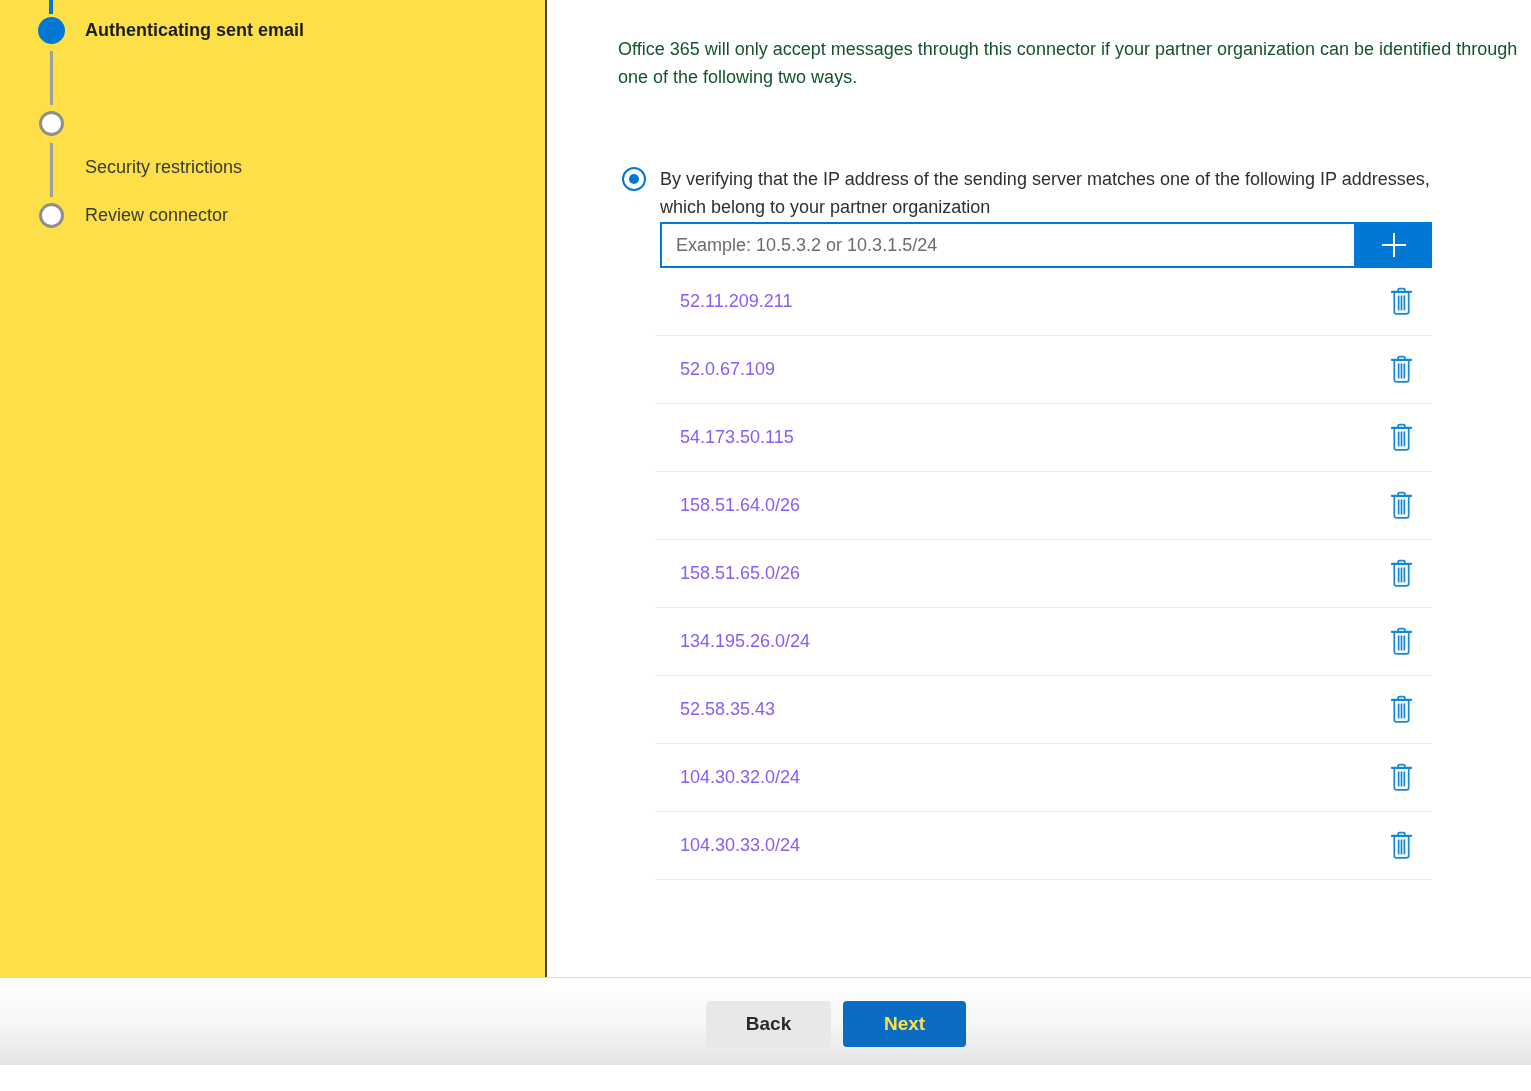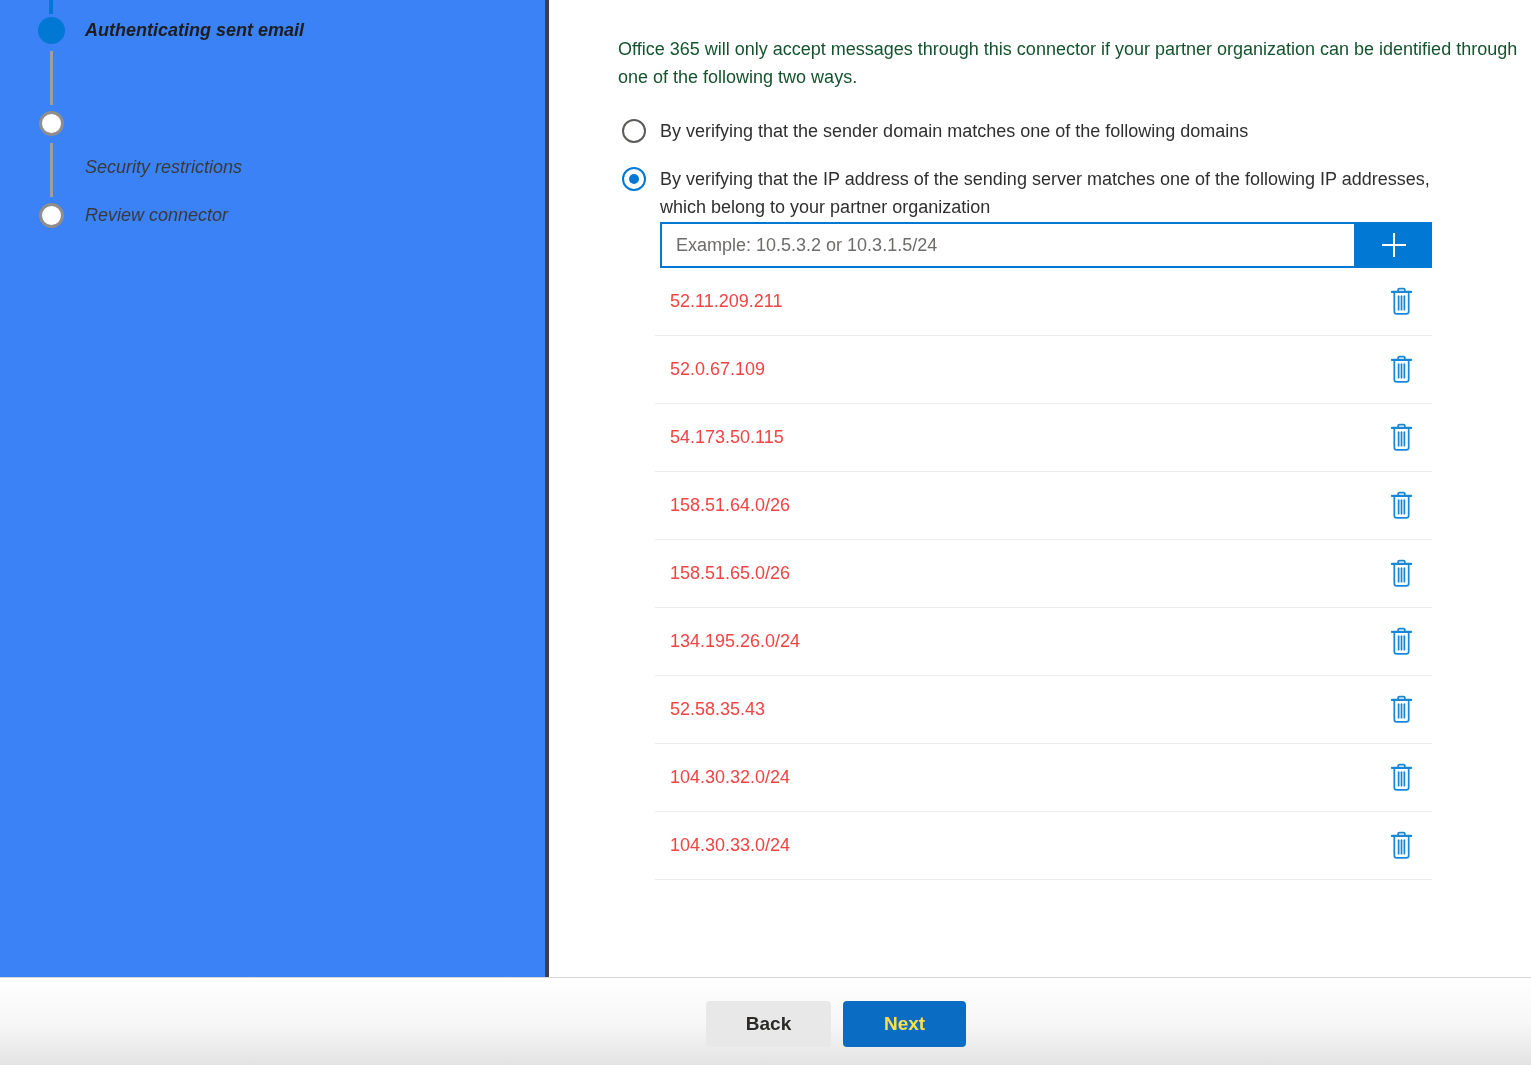"Authenticating sent email" .left-nav { background: #3b82f6 -> #fde047; border-right: 4px solid #404040 -> 2px solid #404040; font-style: italic -> none }
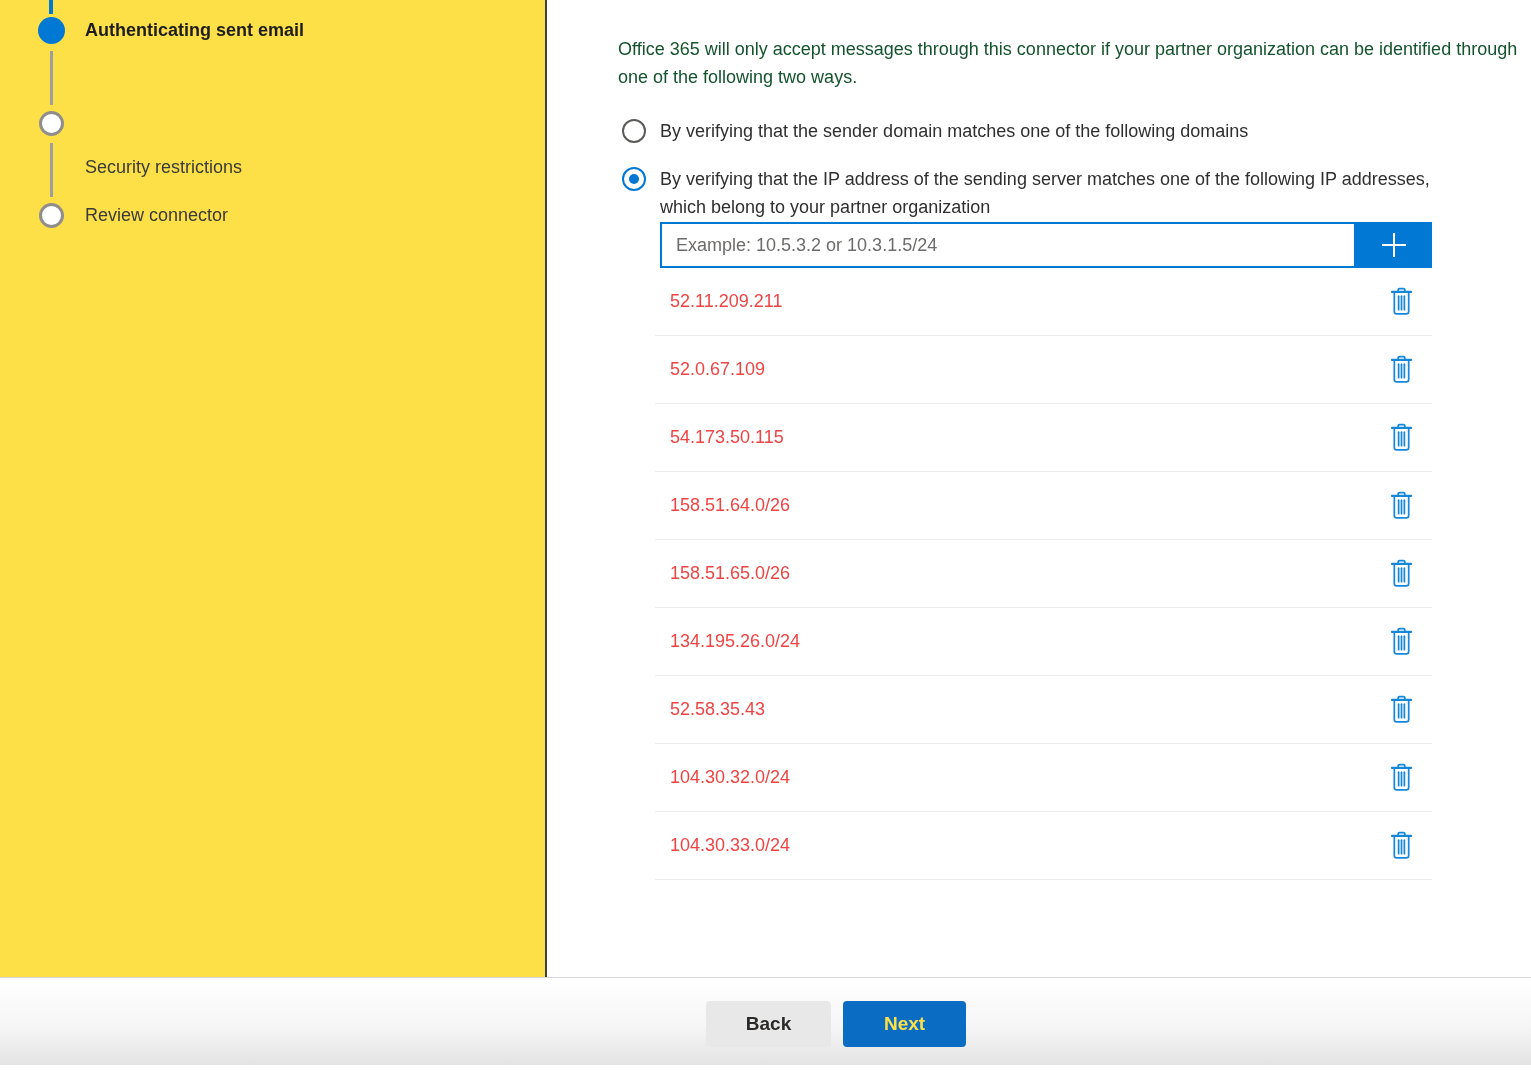"By verifying that the sender" div.radio-row { html: <div> <span></span> <span>By verifying that the sender domain matches one of the following domains</span> </div> -> none }
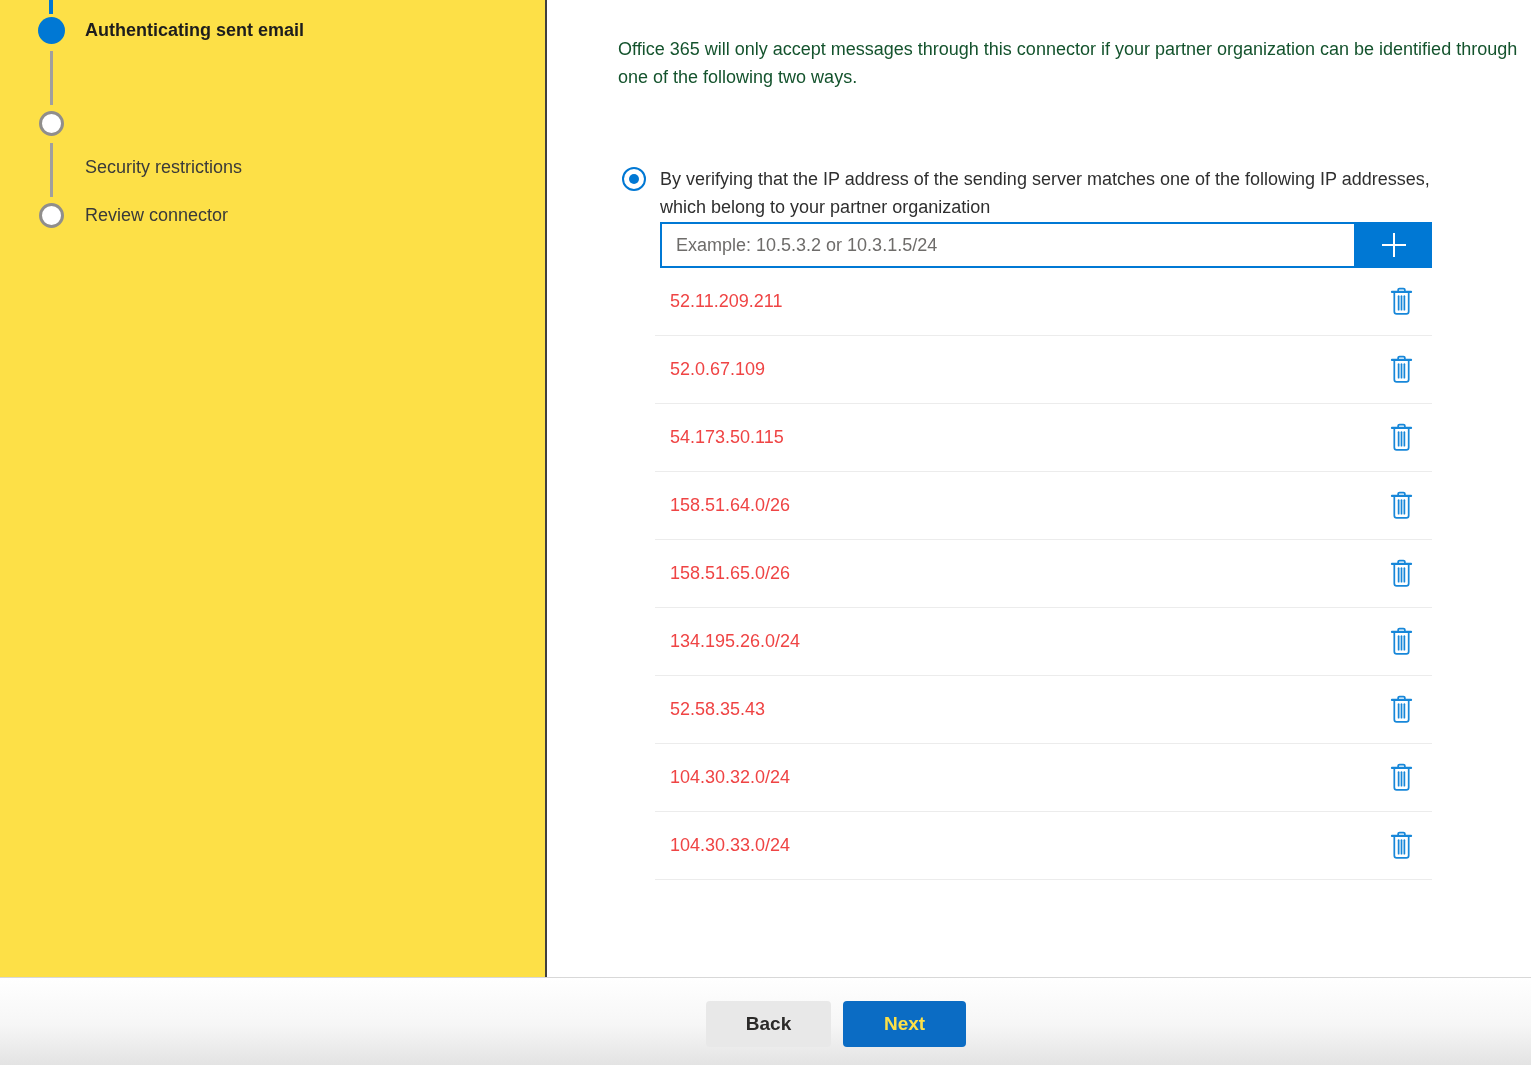"52.11.209.211" .ip-text { color: #ef4444 -> #8b5cf6; margin-left: 15px -> 25px }
